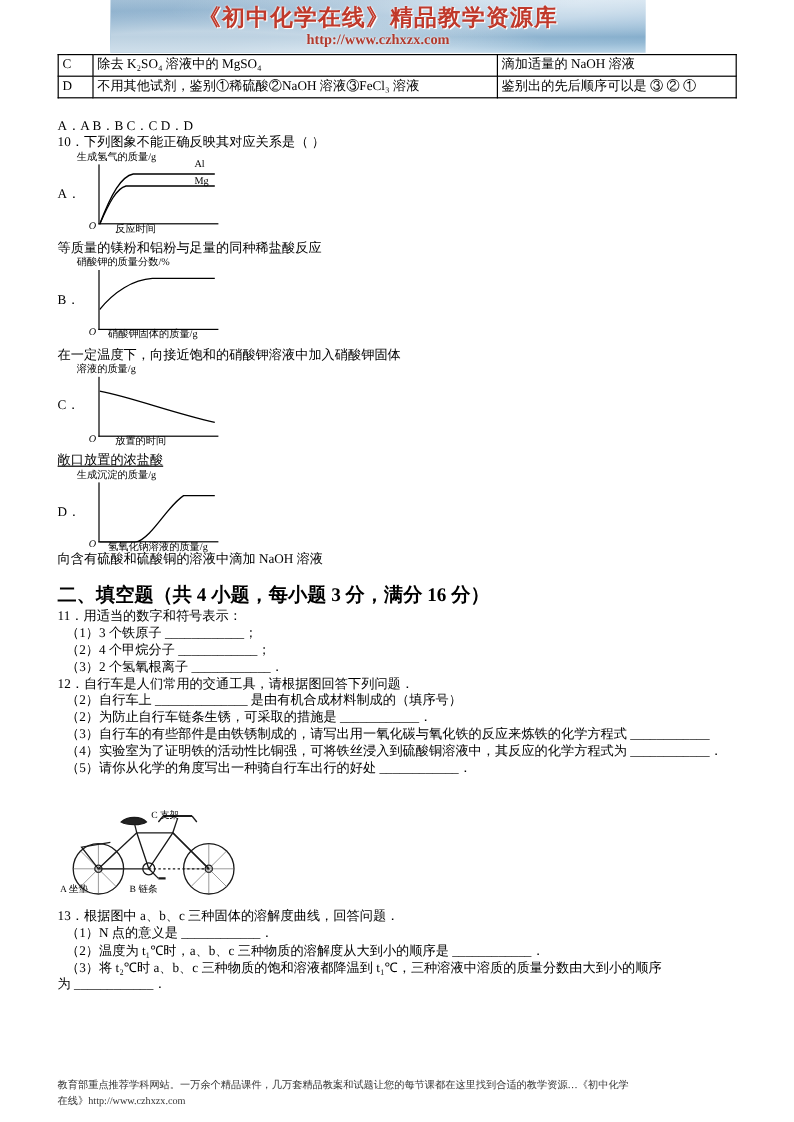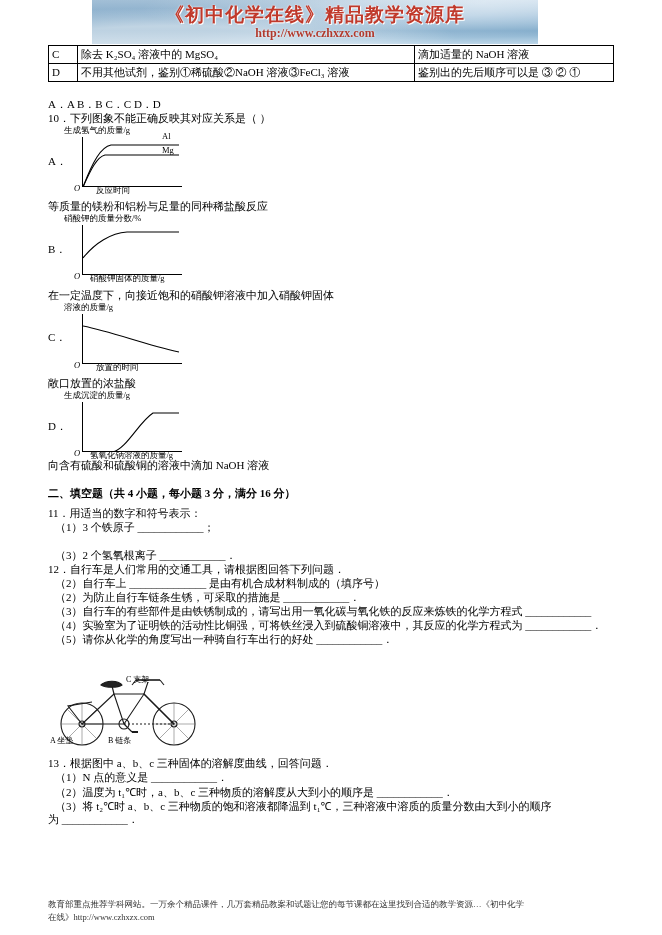"敞口放置的浓盐酸" div.ln { text-decoration: none -> underline }
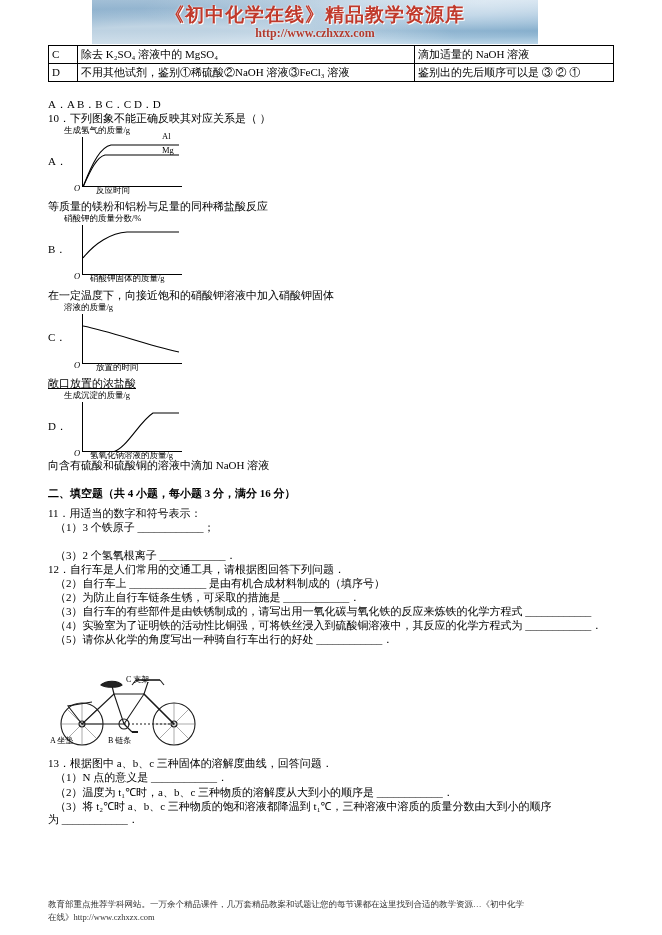"二、填空题（共 4 小题，每小题 3 分，满分" div.ln { font-size: 11px -> 16px }
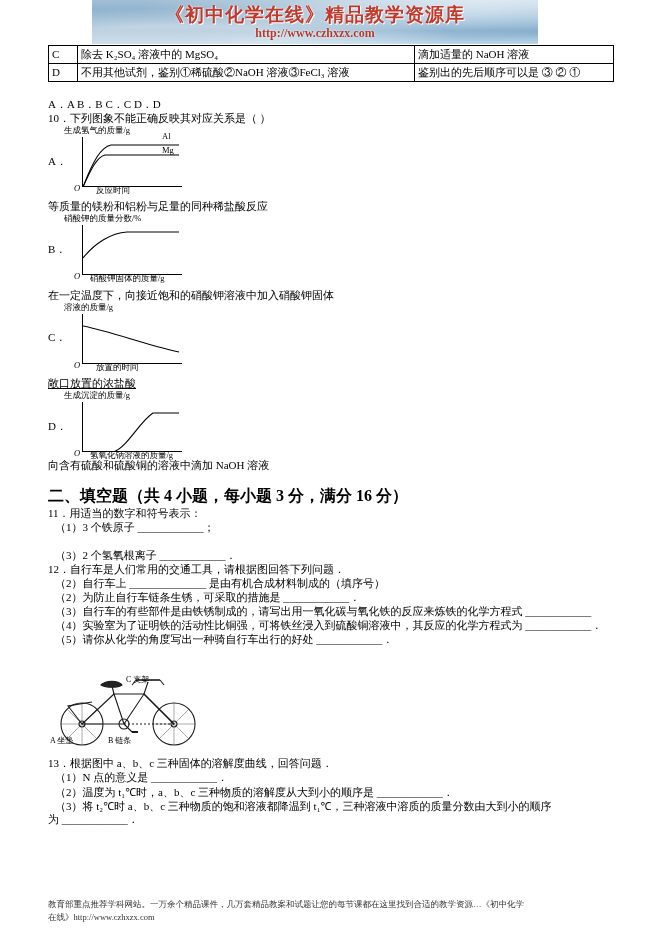"（2）4 个甲烷分子 ____________；" div.ln { html: none -> <div>（2）4 个甲烷分子 ____________；</div> }
